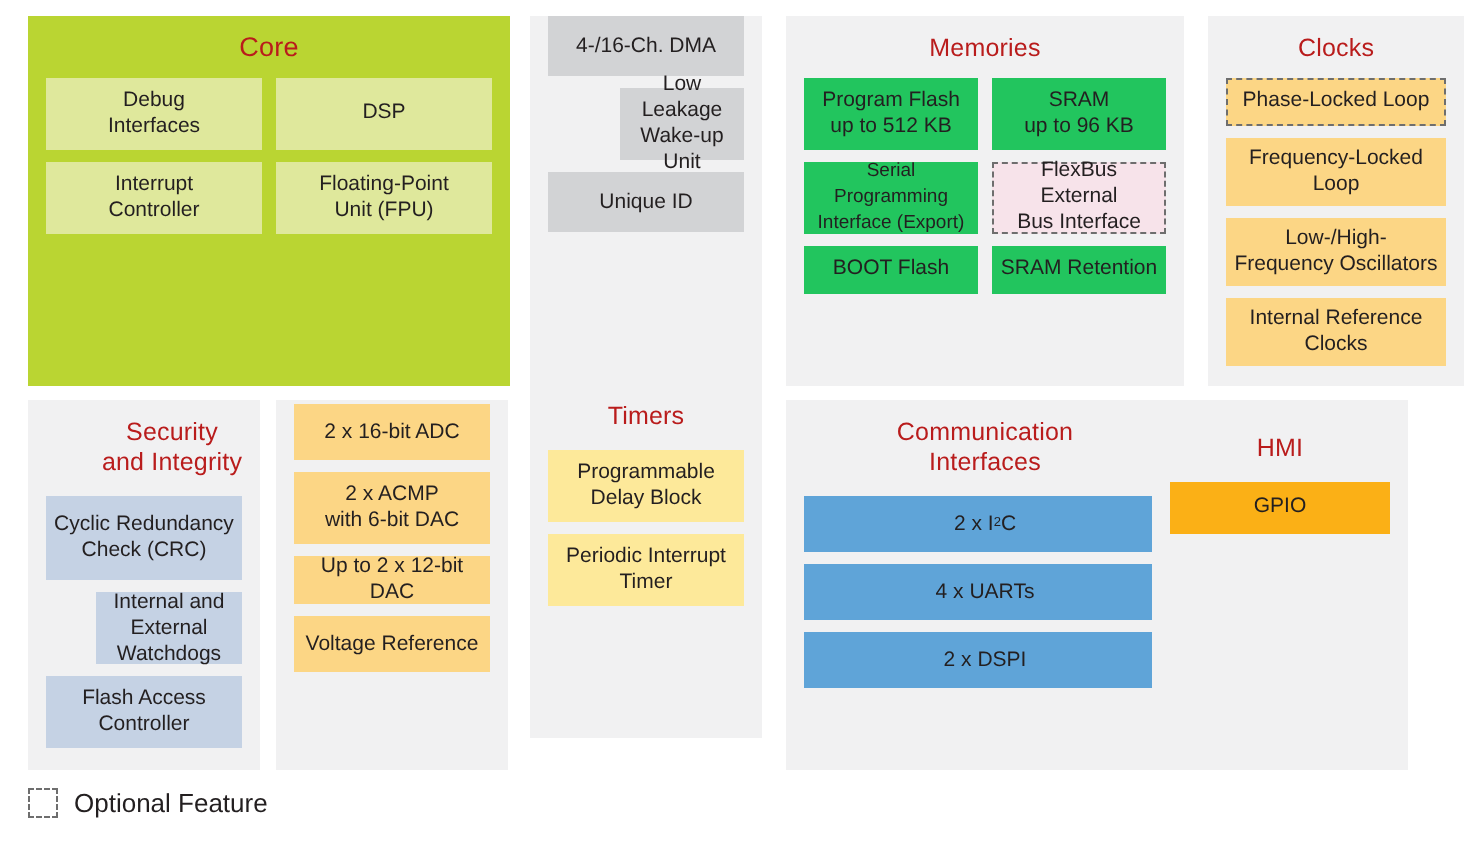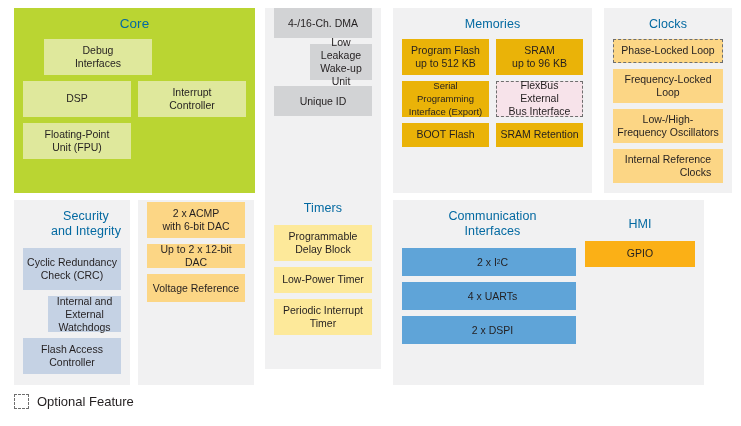"Core" .panel-title { color: #0369a1 -> #b91c1c }
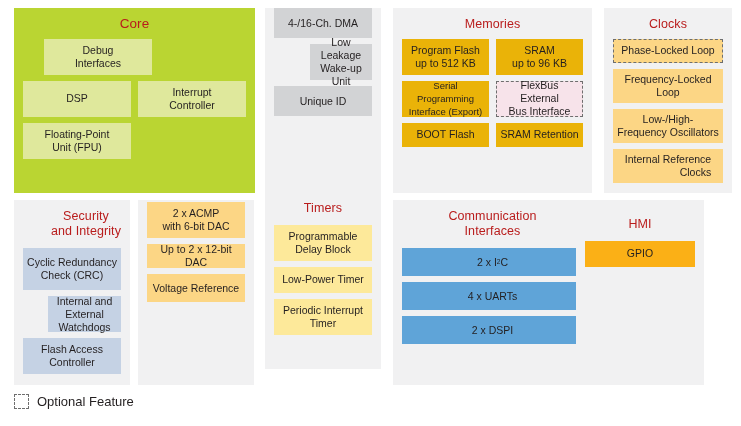"Debug" div.block { margin-left: 21px -> none }
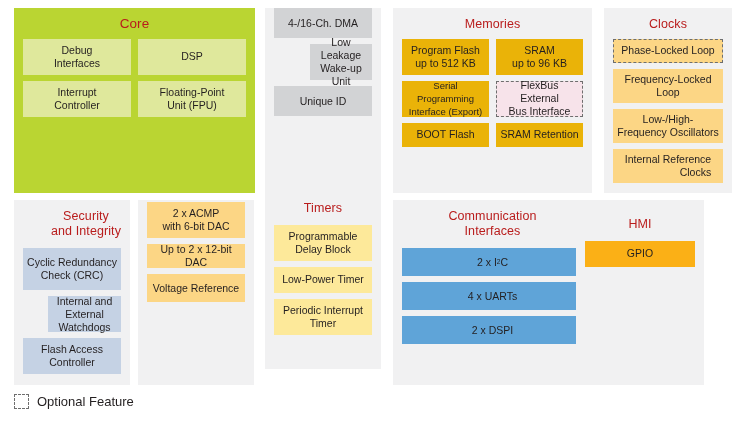"Program Flash" .theme-pink .block { background: #eab308 -> #22c55e }
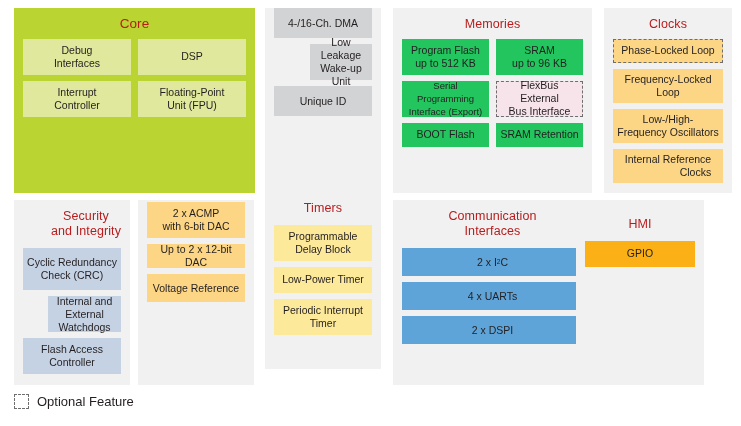"Internal Reference" div.block { text-align: right -> none }
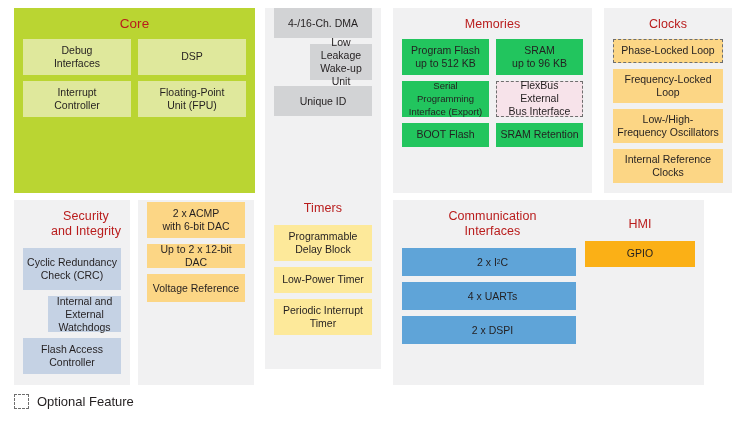"2 x 16-bit ADC" div.block { html: none -> <div>2 x 16-bit ADC</div> }
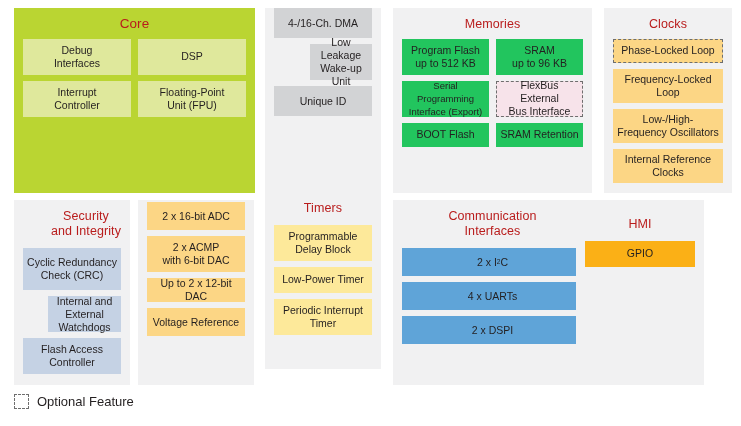"Low-Power Timer" div.block { html: <div>Low-Power Timer</div> -> none }
